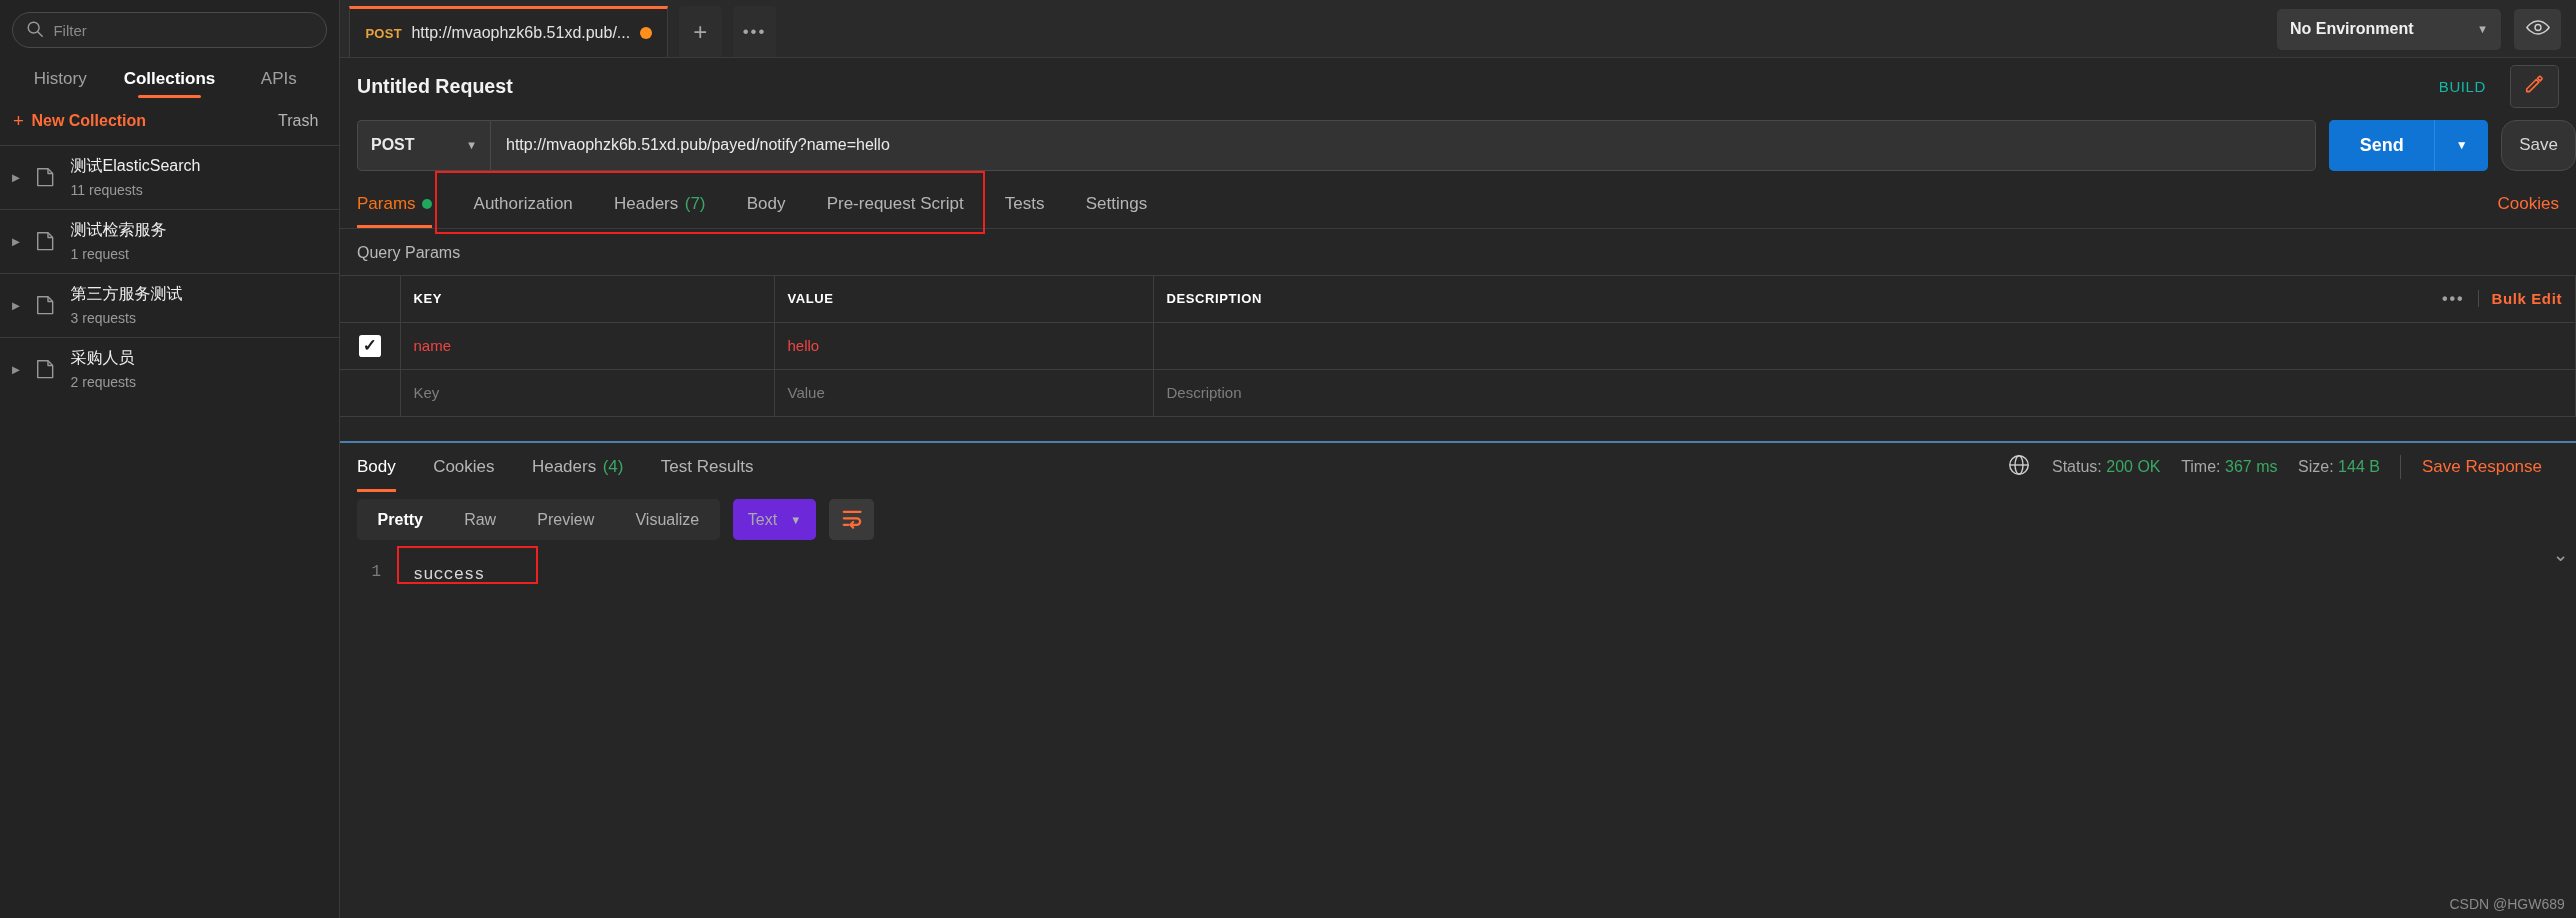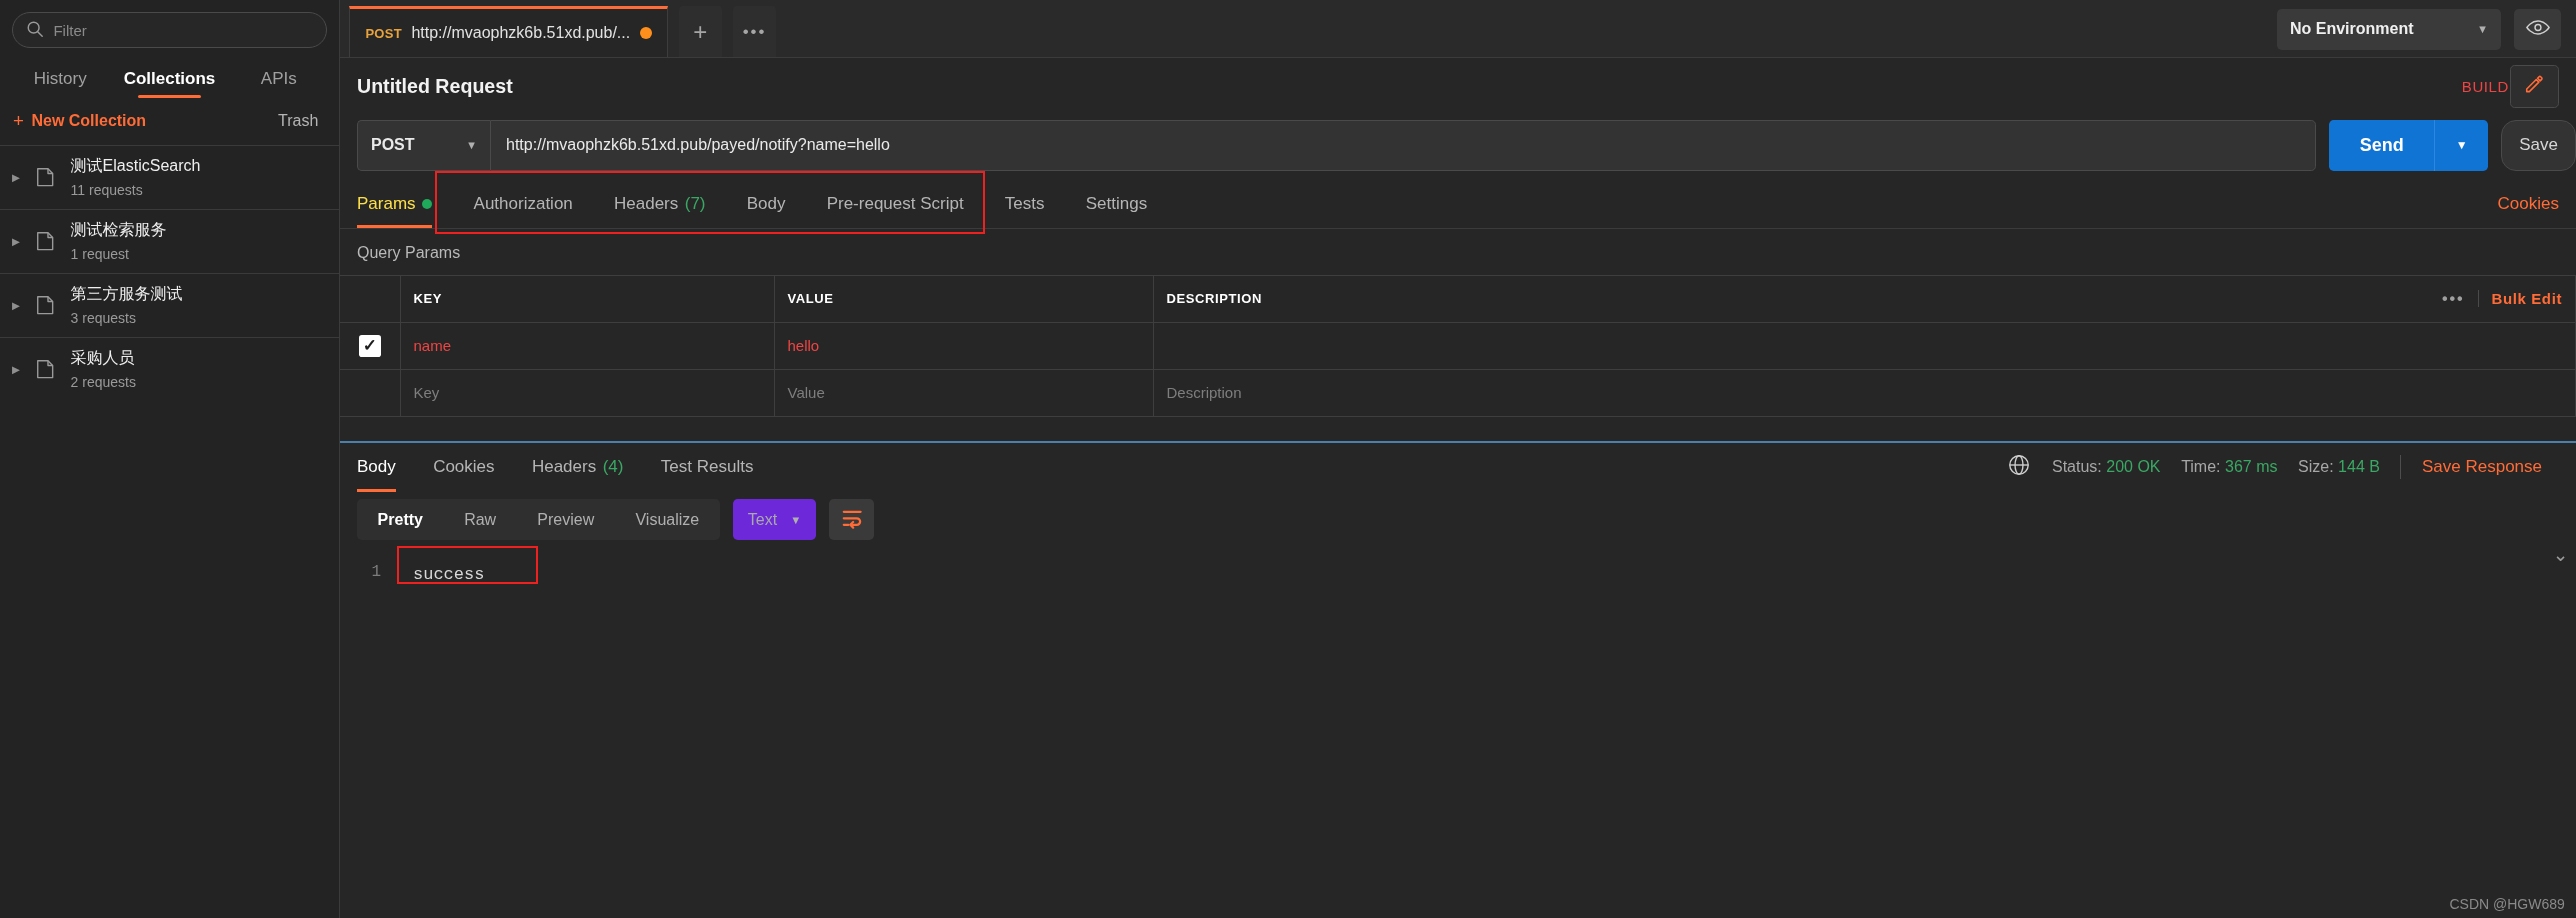"BUILD" .build-label { color: #ef4444 -> #14b8a6; margin-right: 1px -> 24px }
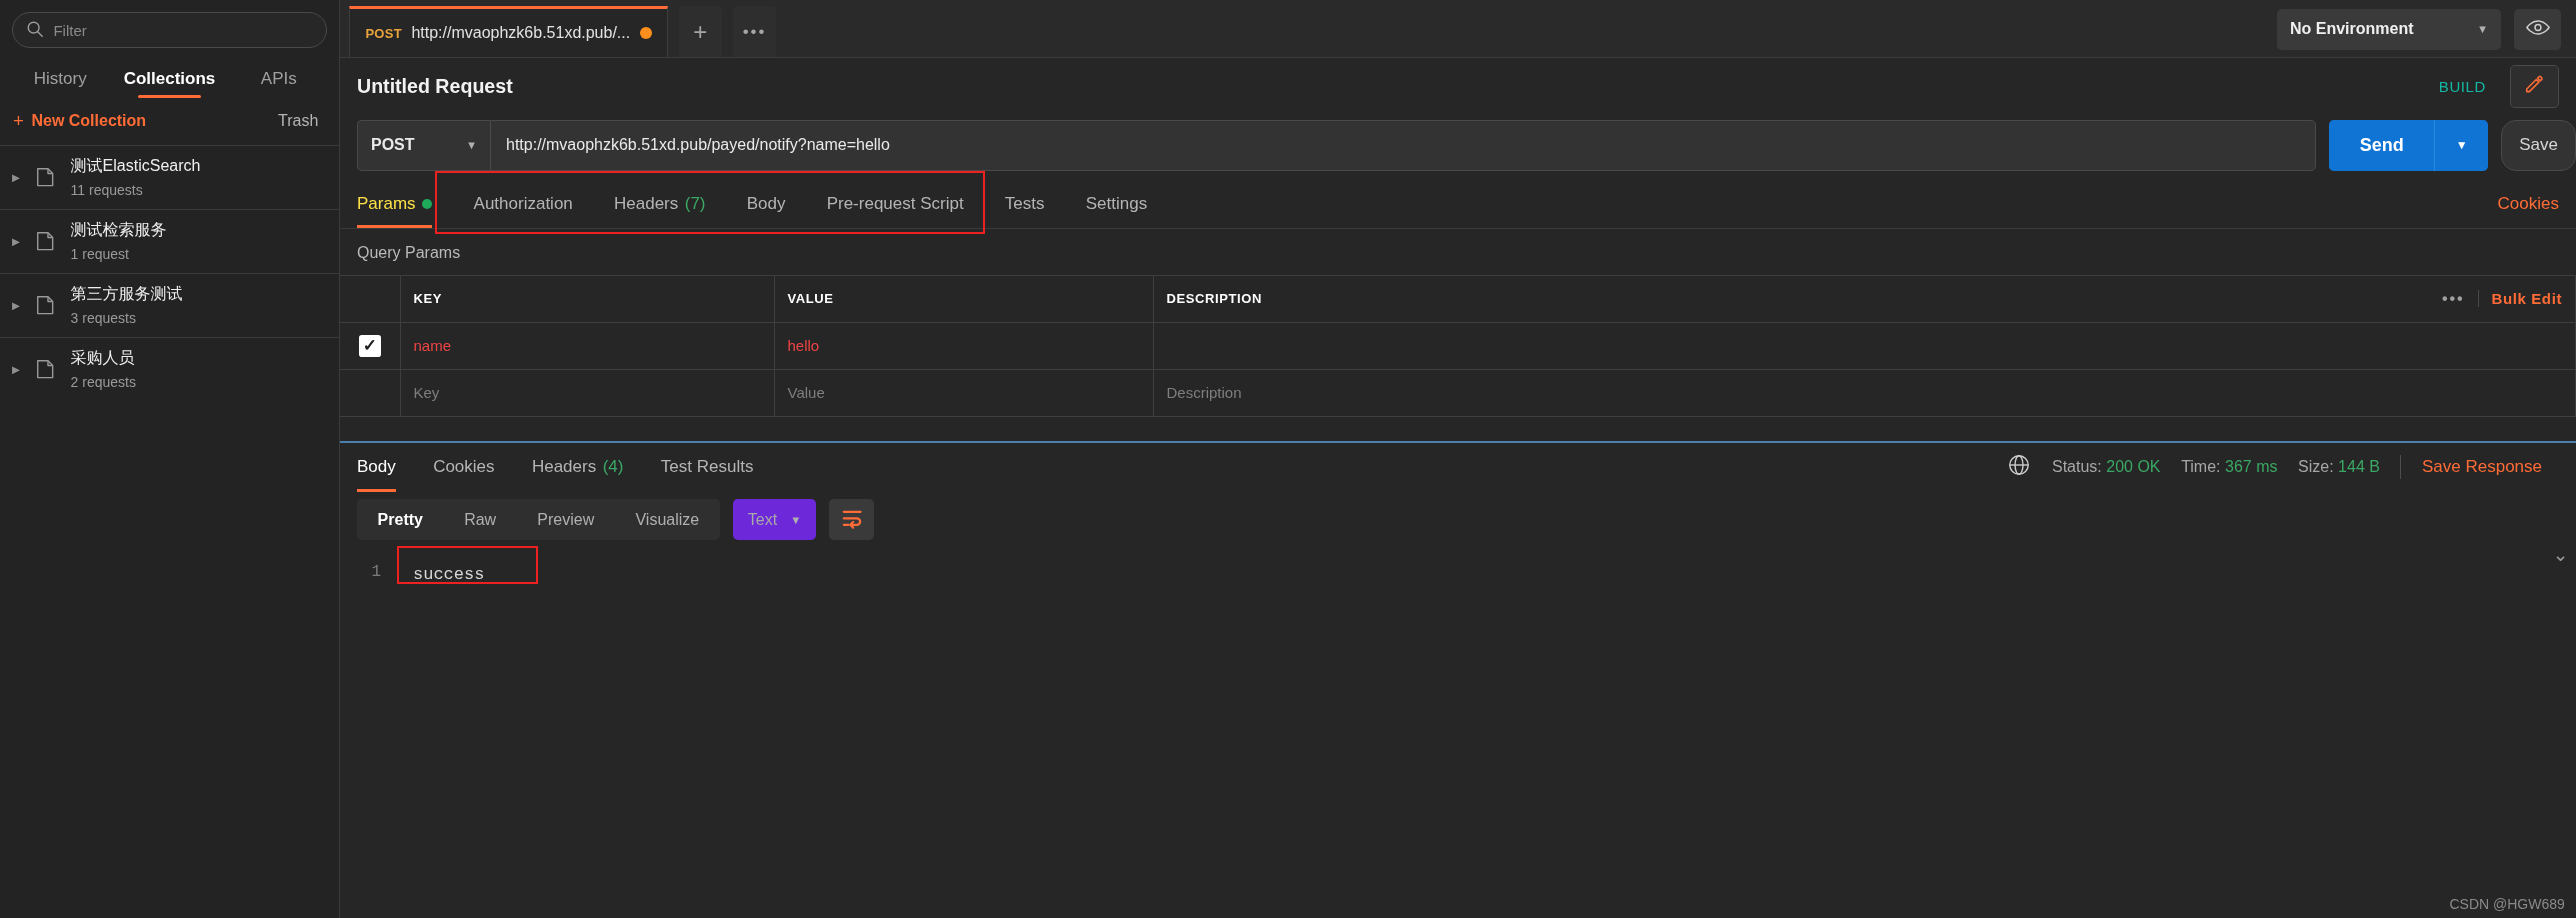"Params" .rtab.active { color: #fde047 -> #f97316 }
